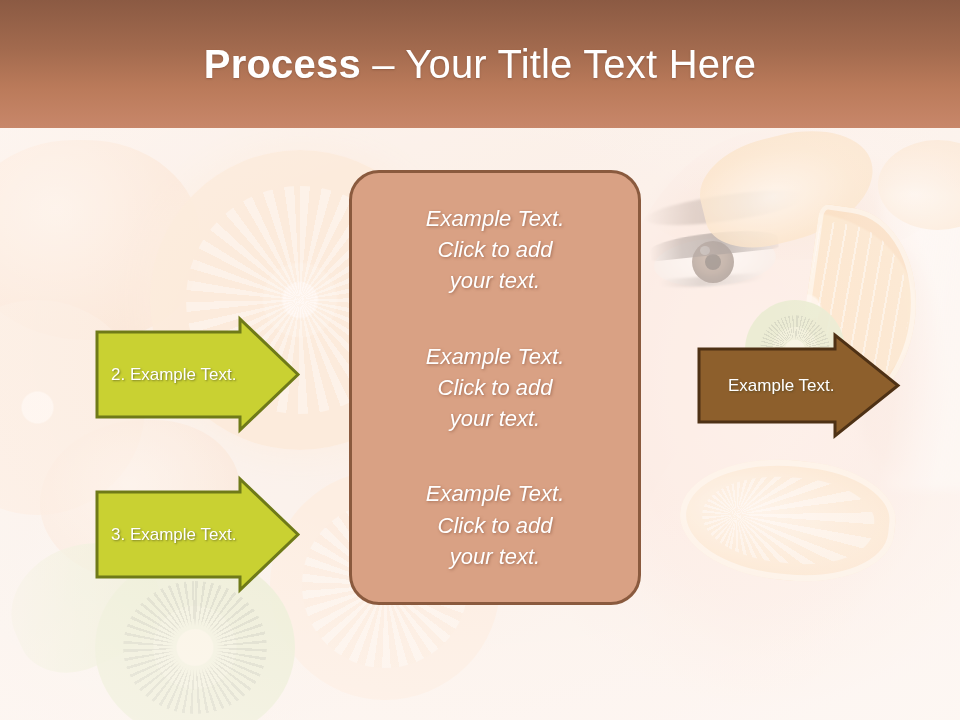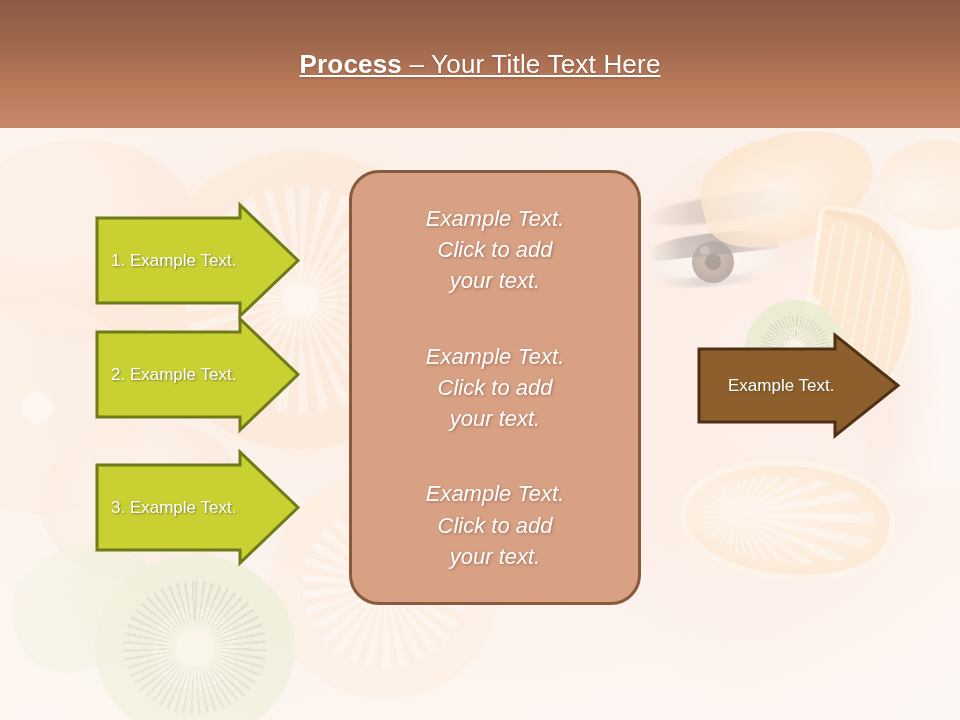"Process – Your Title Text" .title-text { font-size: 26px -> 40px; text-decoration: underline -> none }
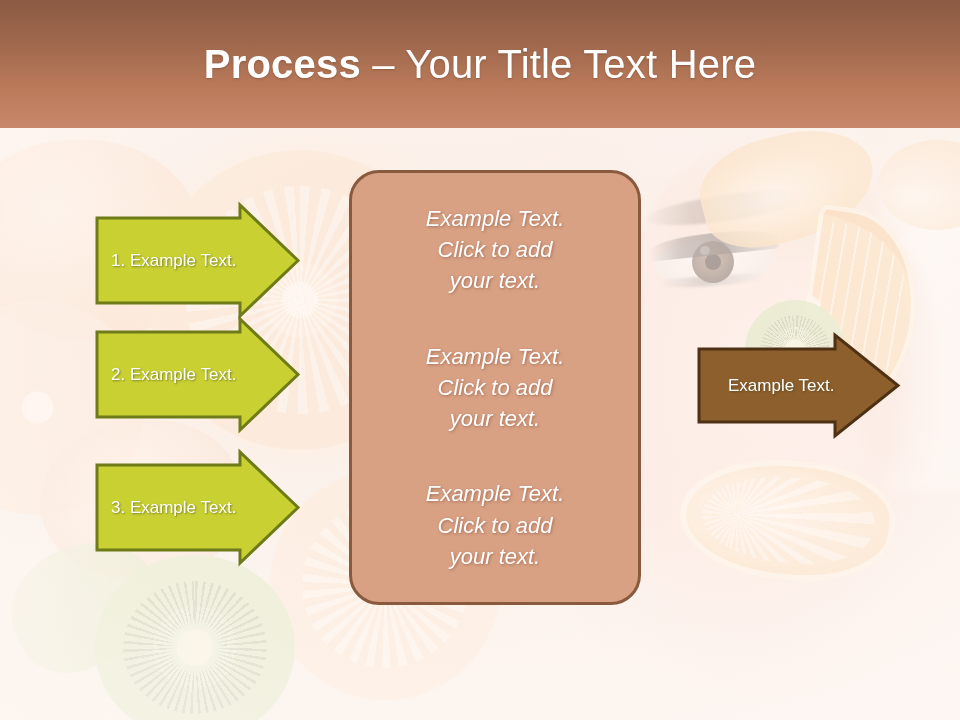"1. Example Text." div.arrow { html: <div> <svg> <polygon></polygon> </svg> <span>1. Example Text.</span> </div> -> none }
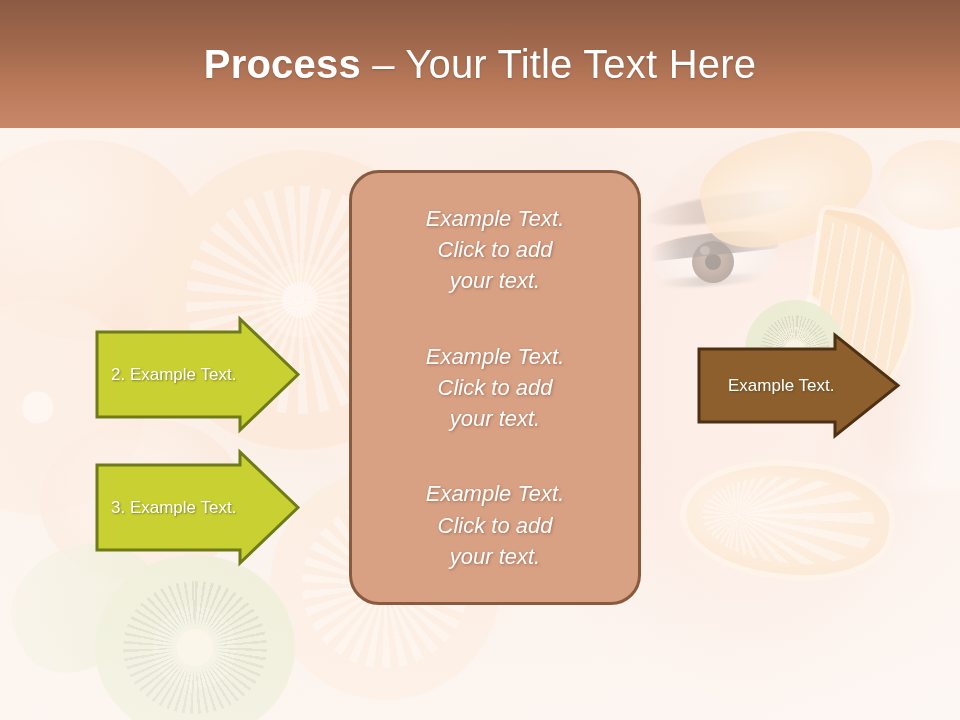"3. Example Text." .ga3 { top: 450px -> 477px }
